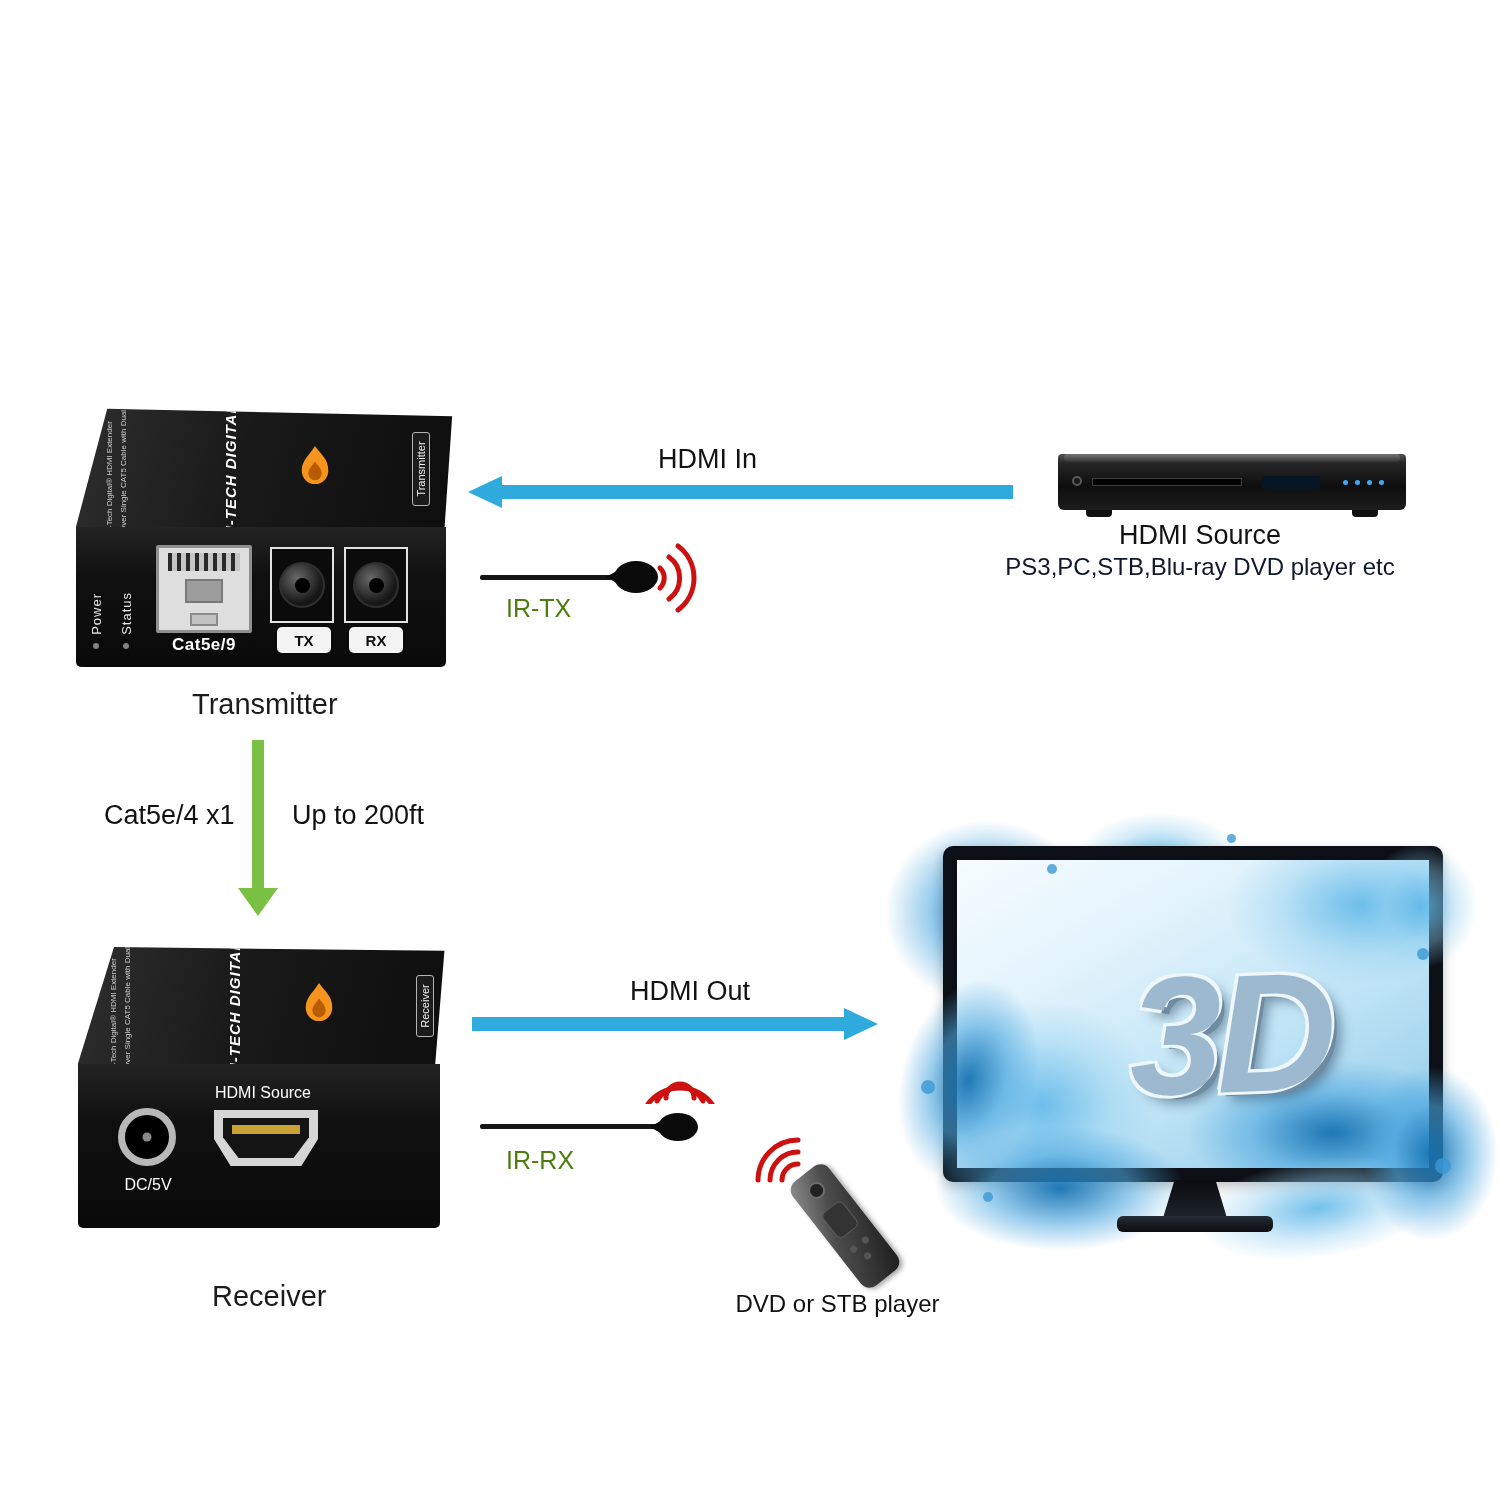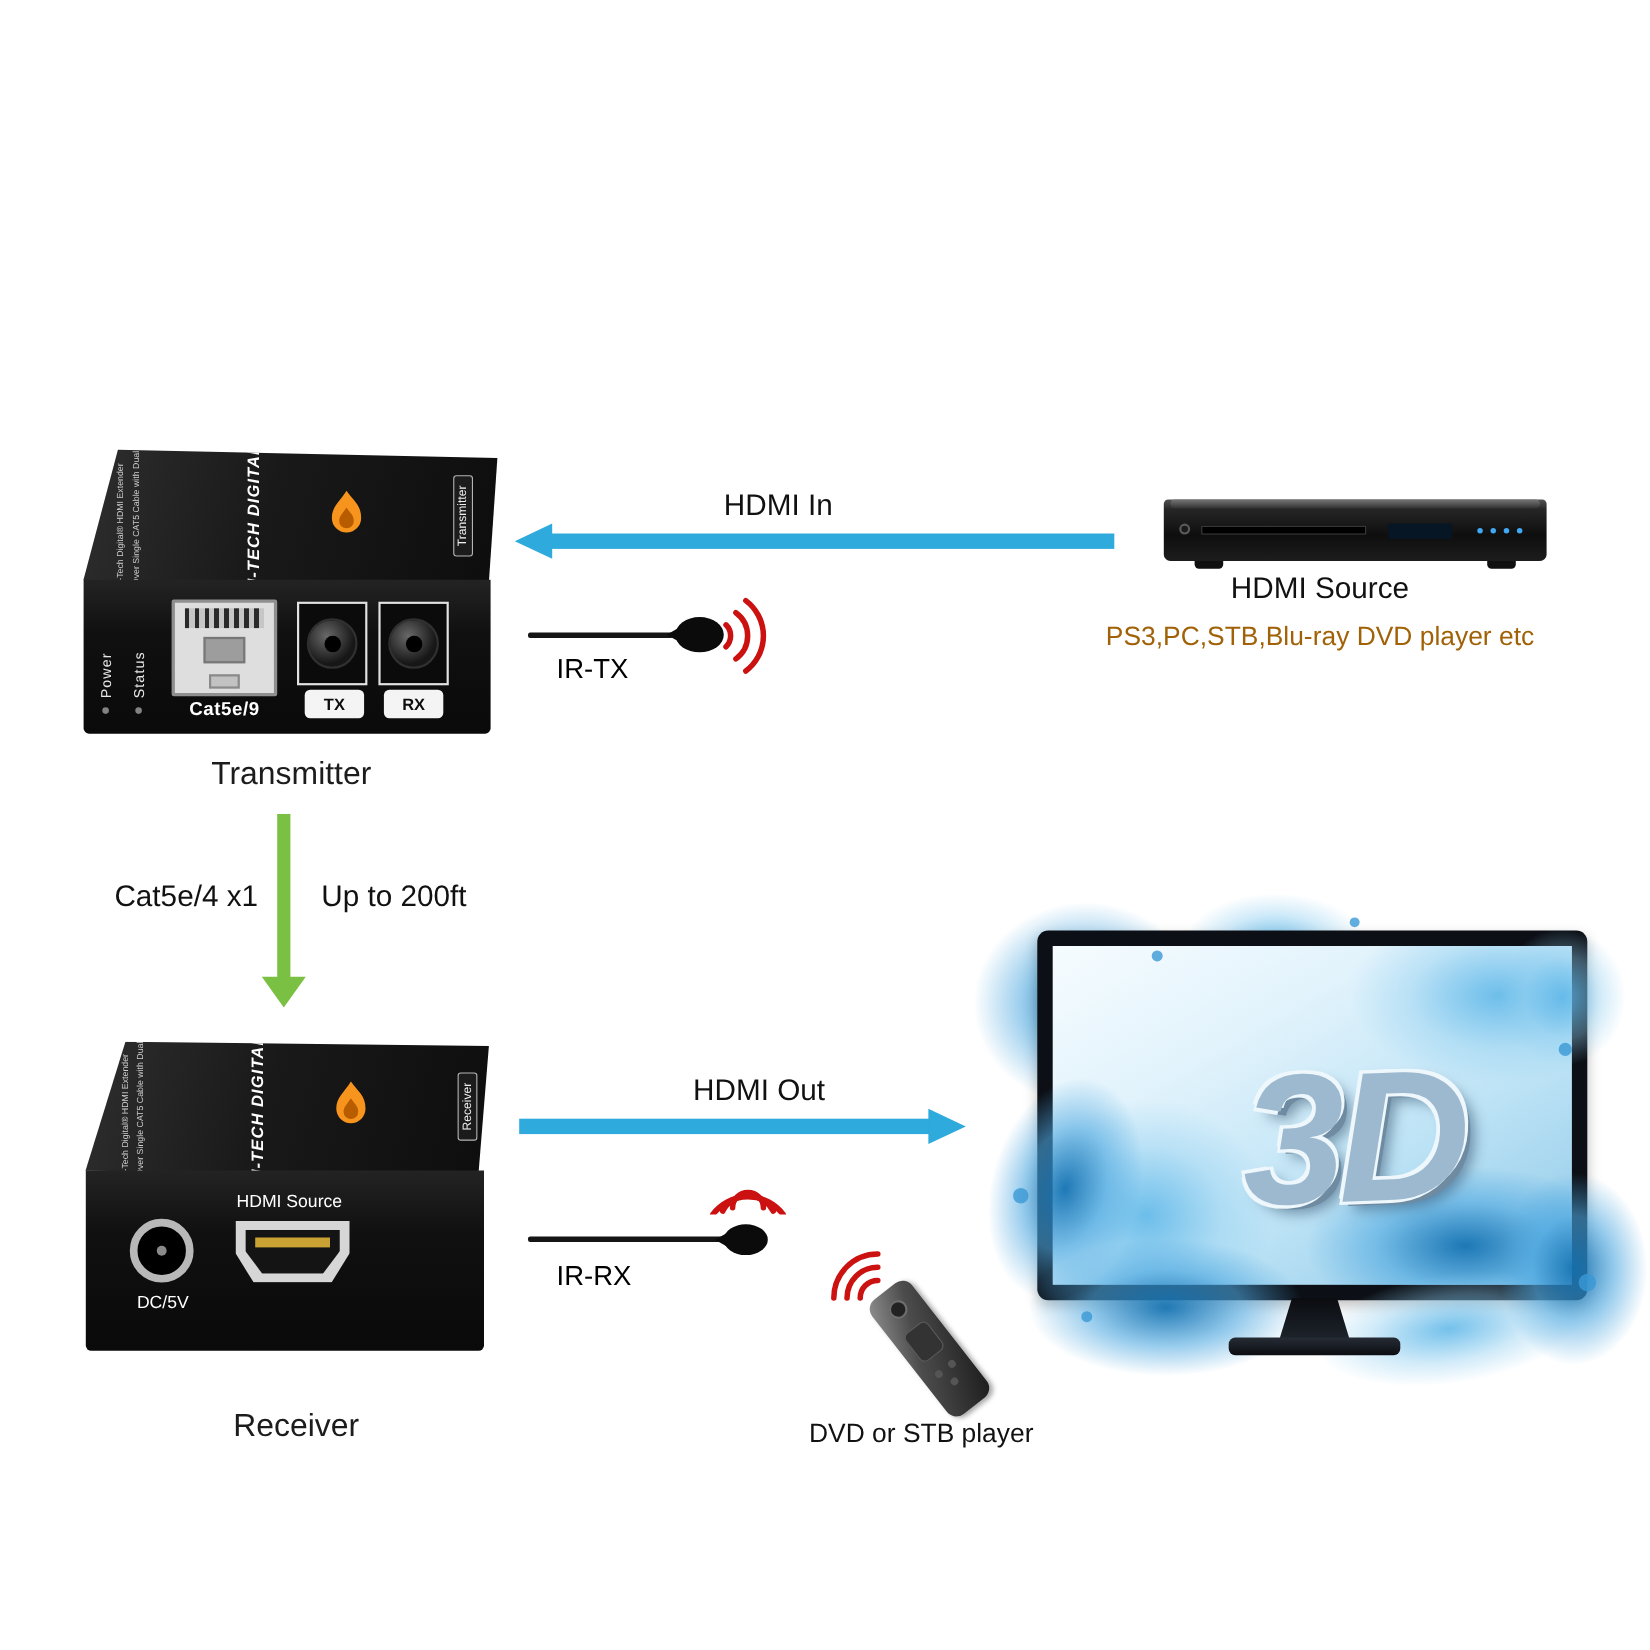"PS3,PC,STB,Blu-ray DVD player etc" .src-devices { color: #a16207 -> #0f172a; margin-top: 14px -> 2px }
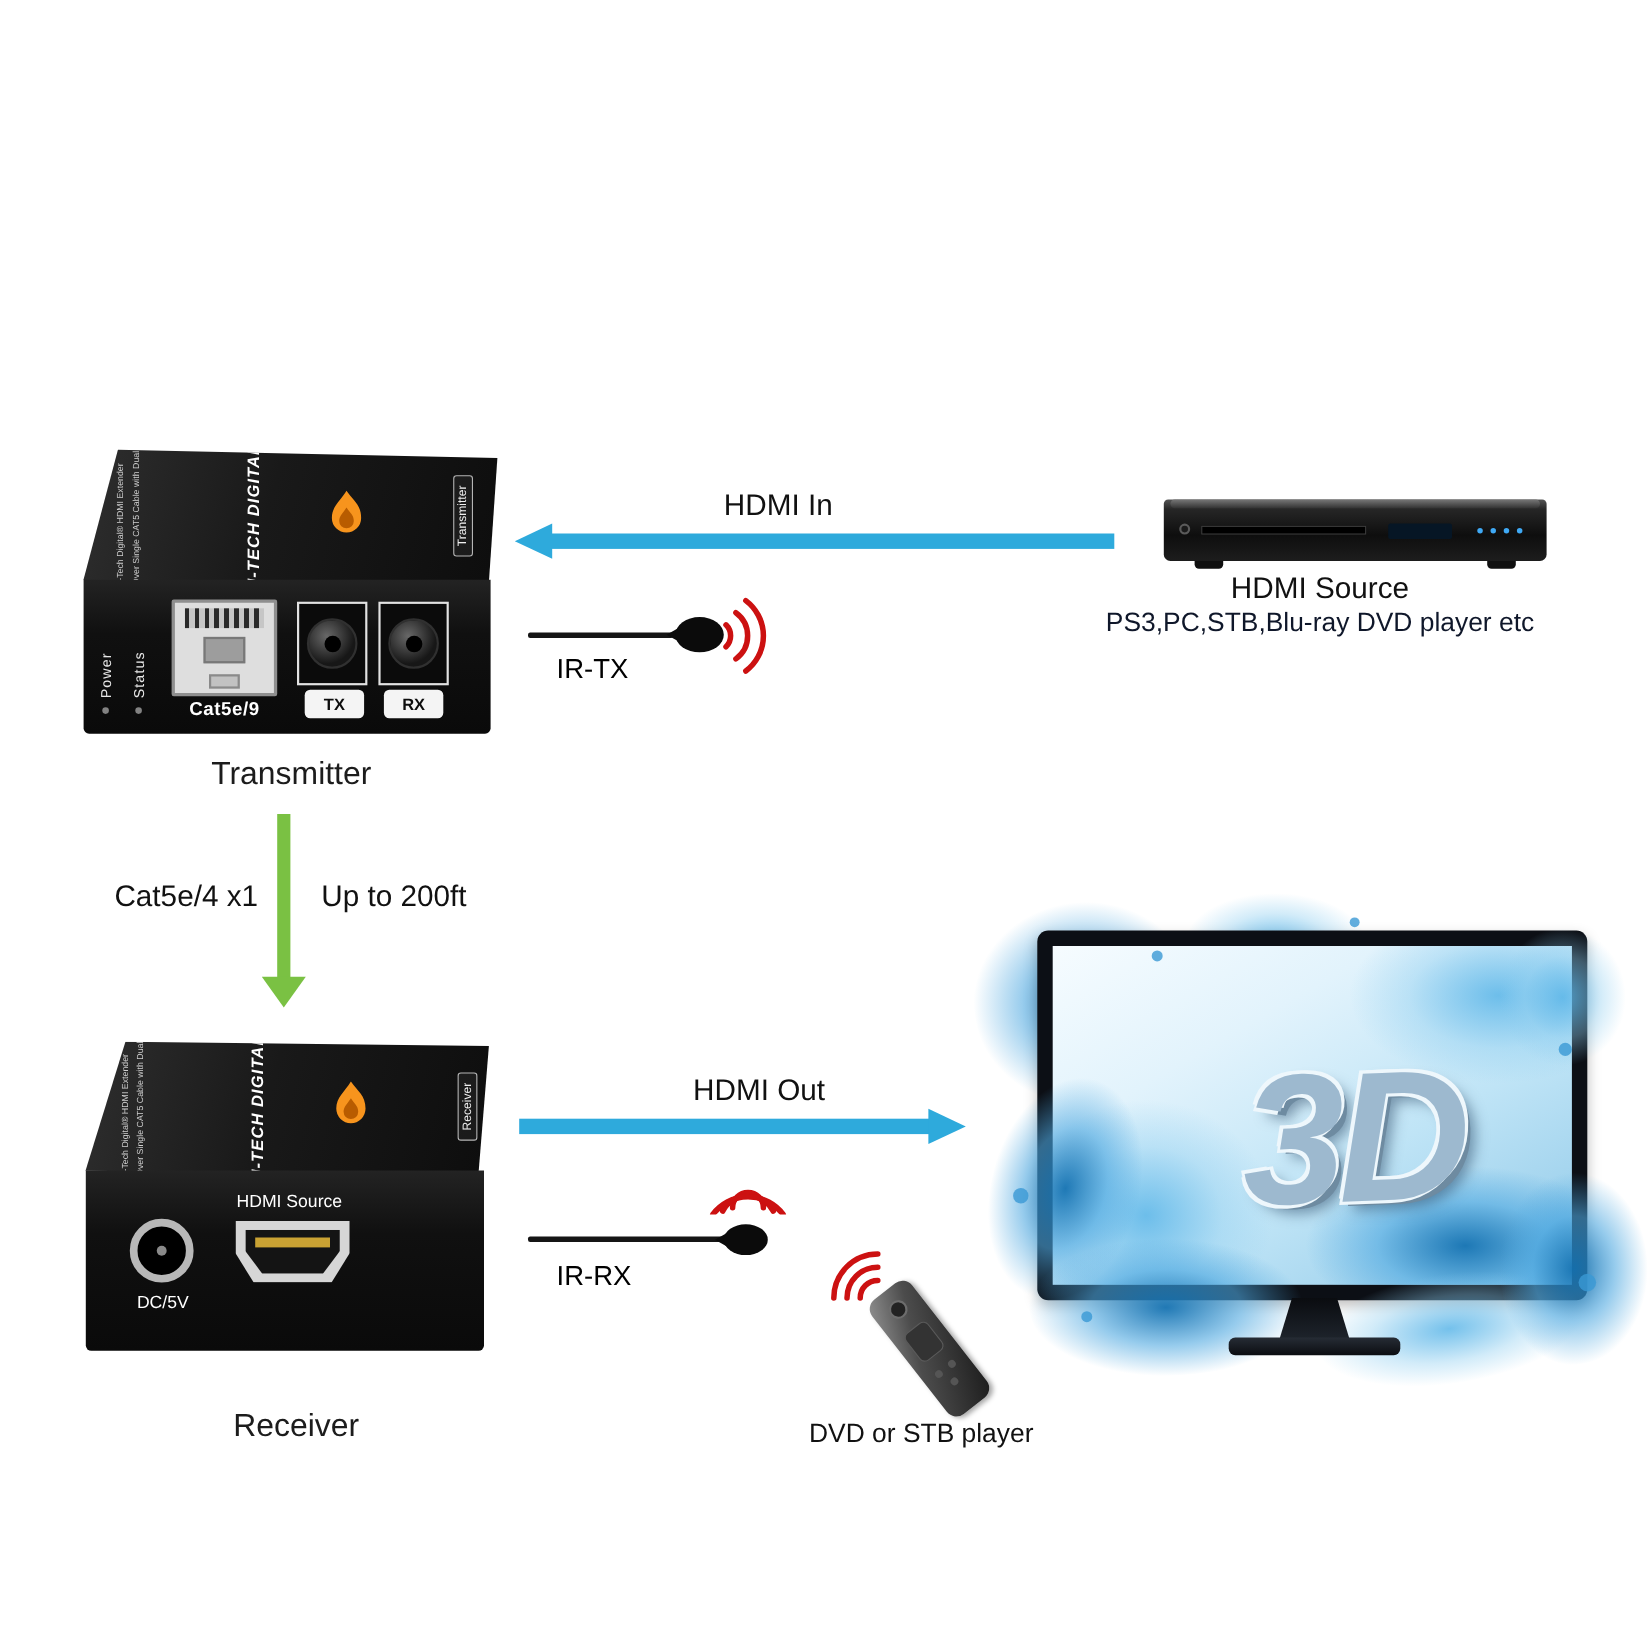"IR-TX" .ir-label { color: #000000 -> #4d7c0f }
